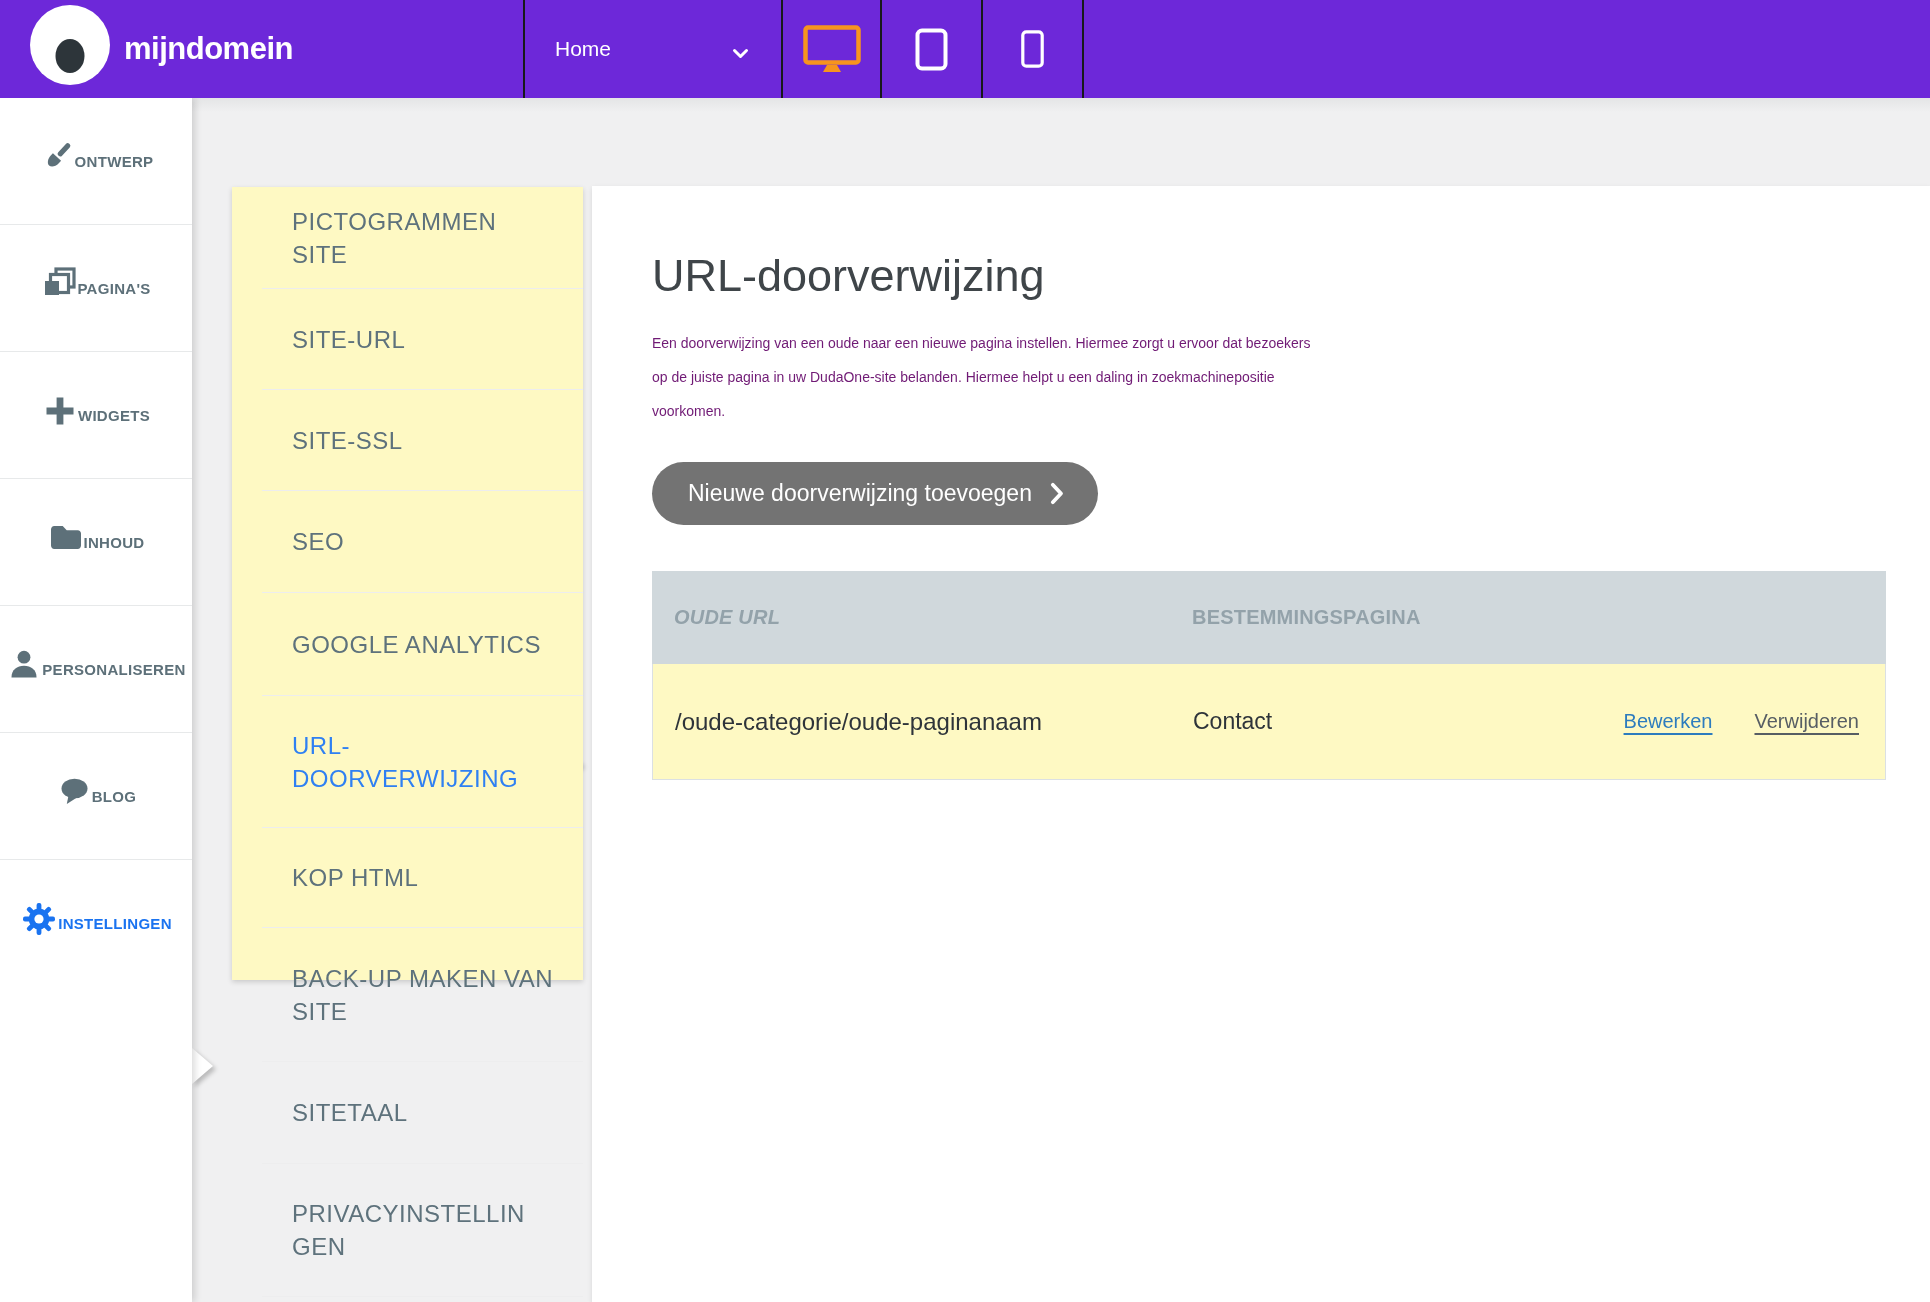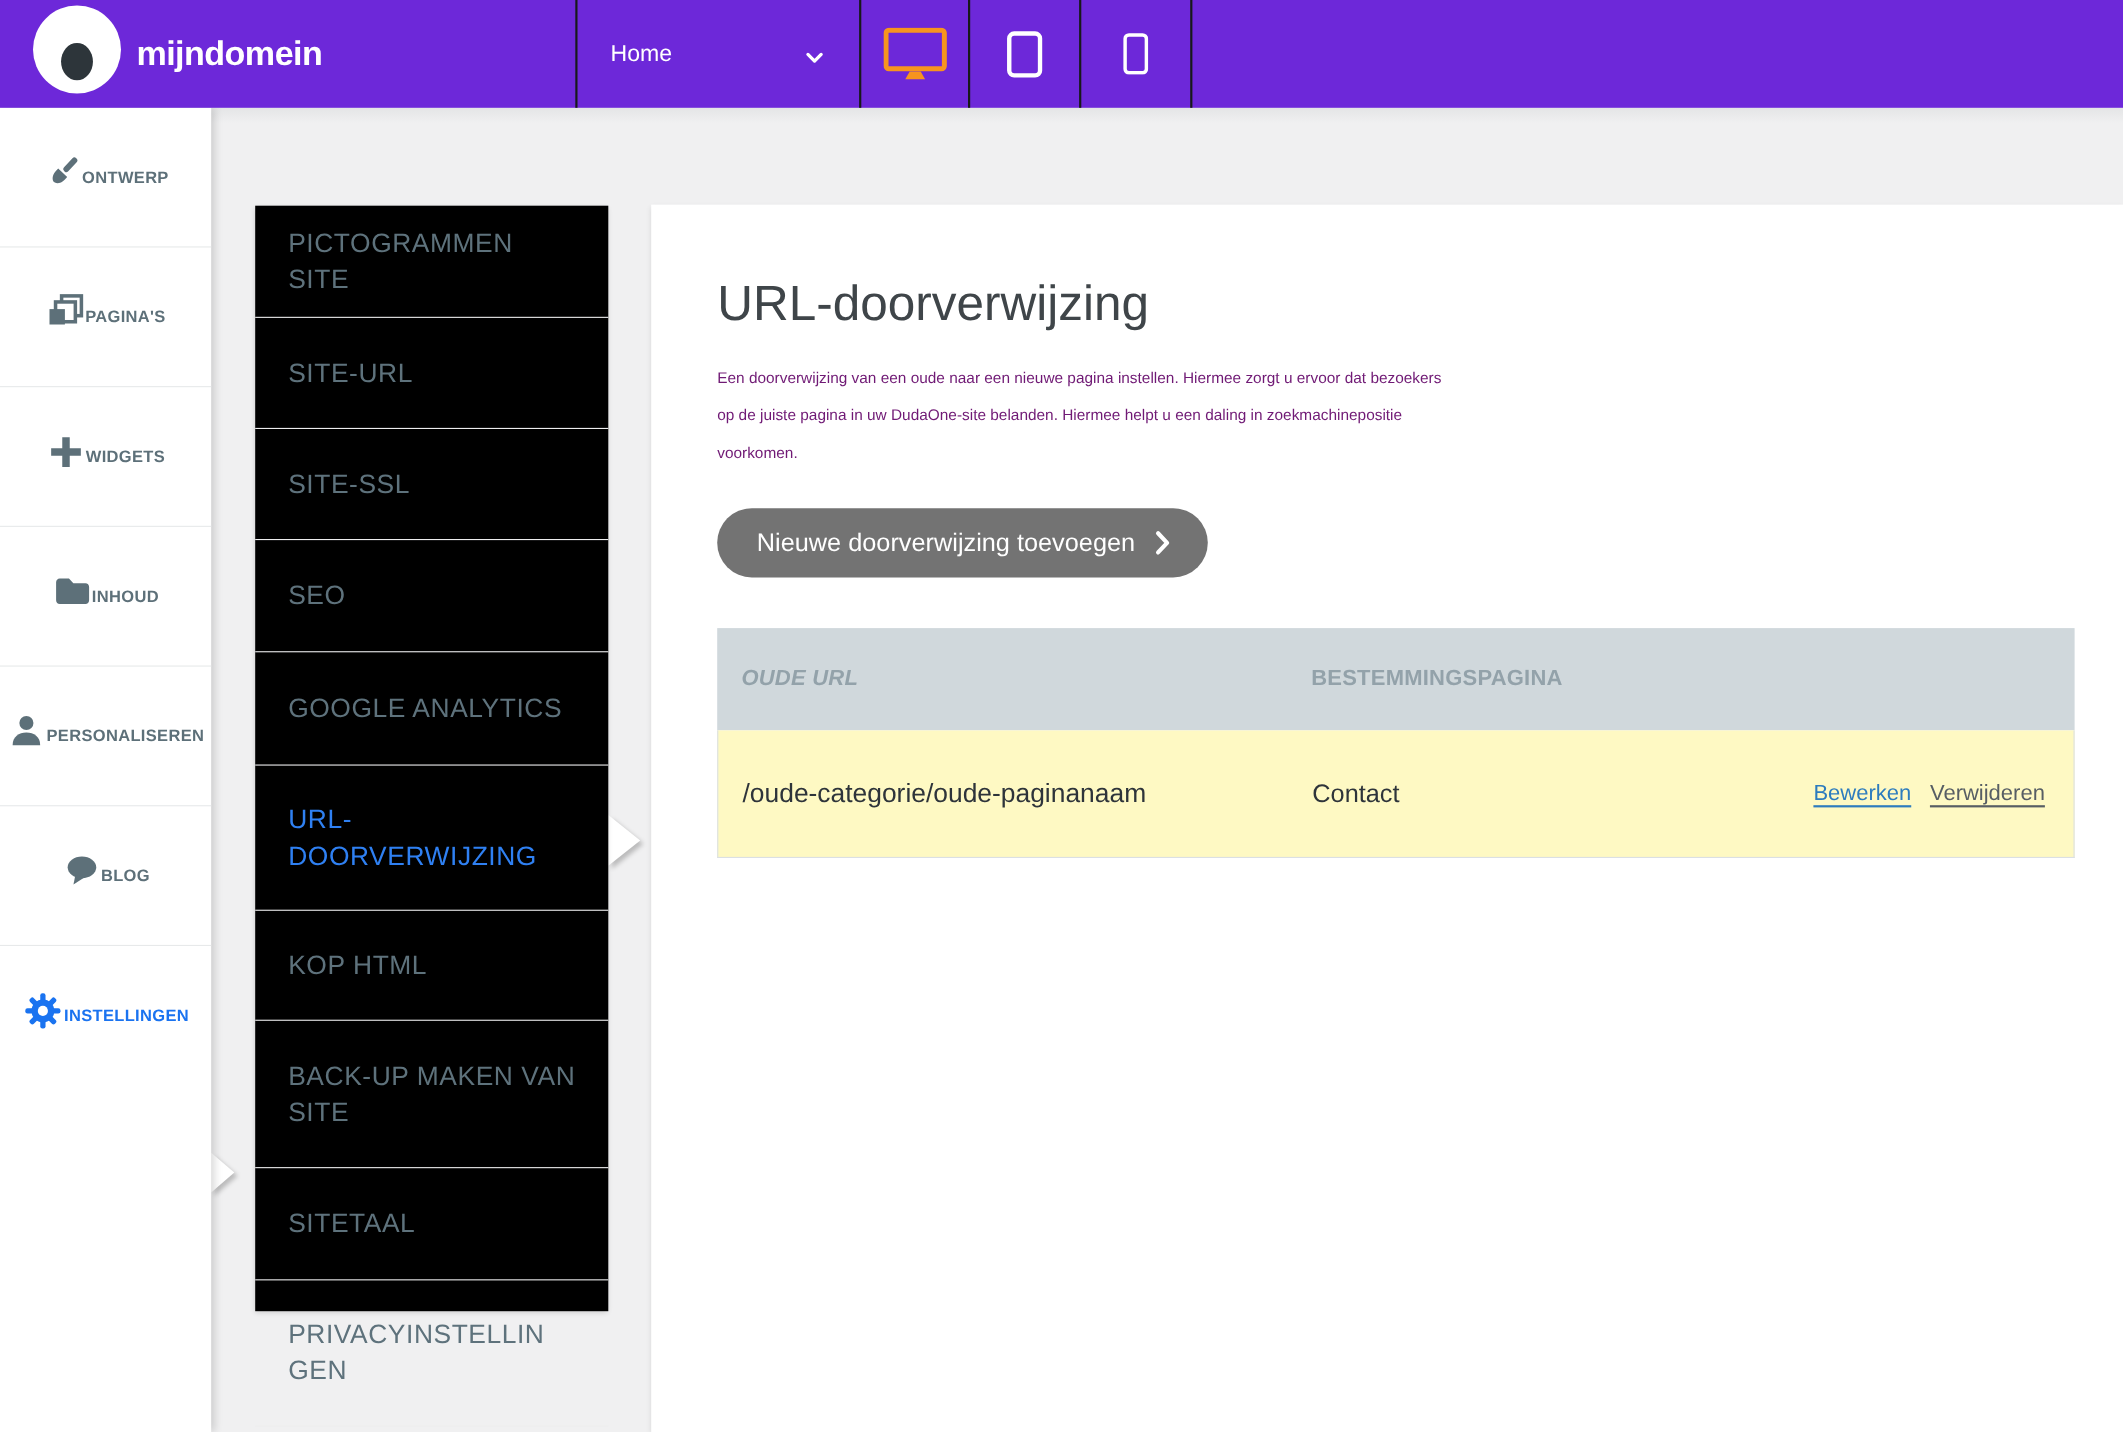"PICTOGRAMMEN SITE" .settings-menu { background: #000000 -> #fef9c3; height: 1005px -> 793px; padding-left: none -> 30px }
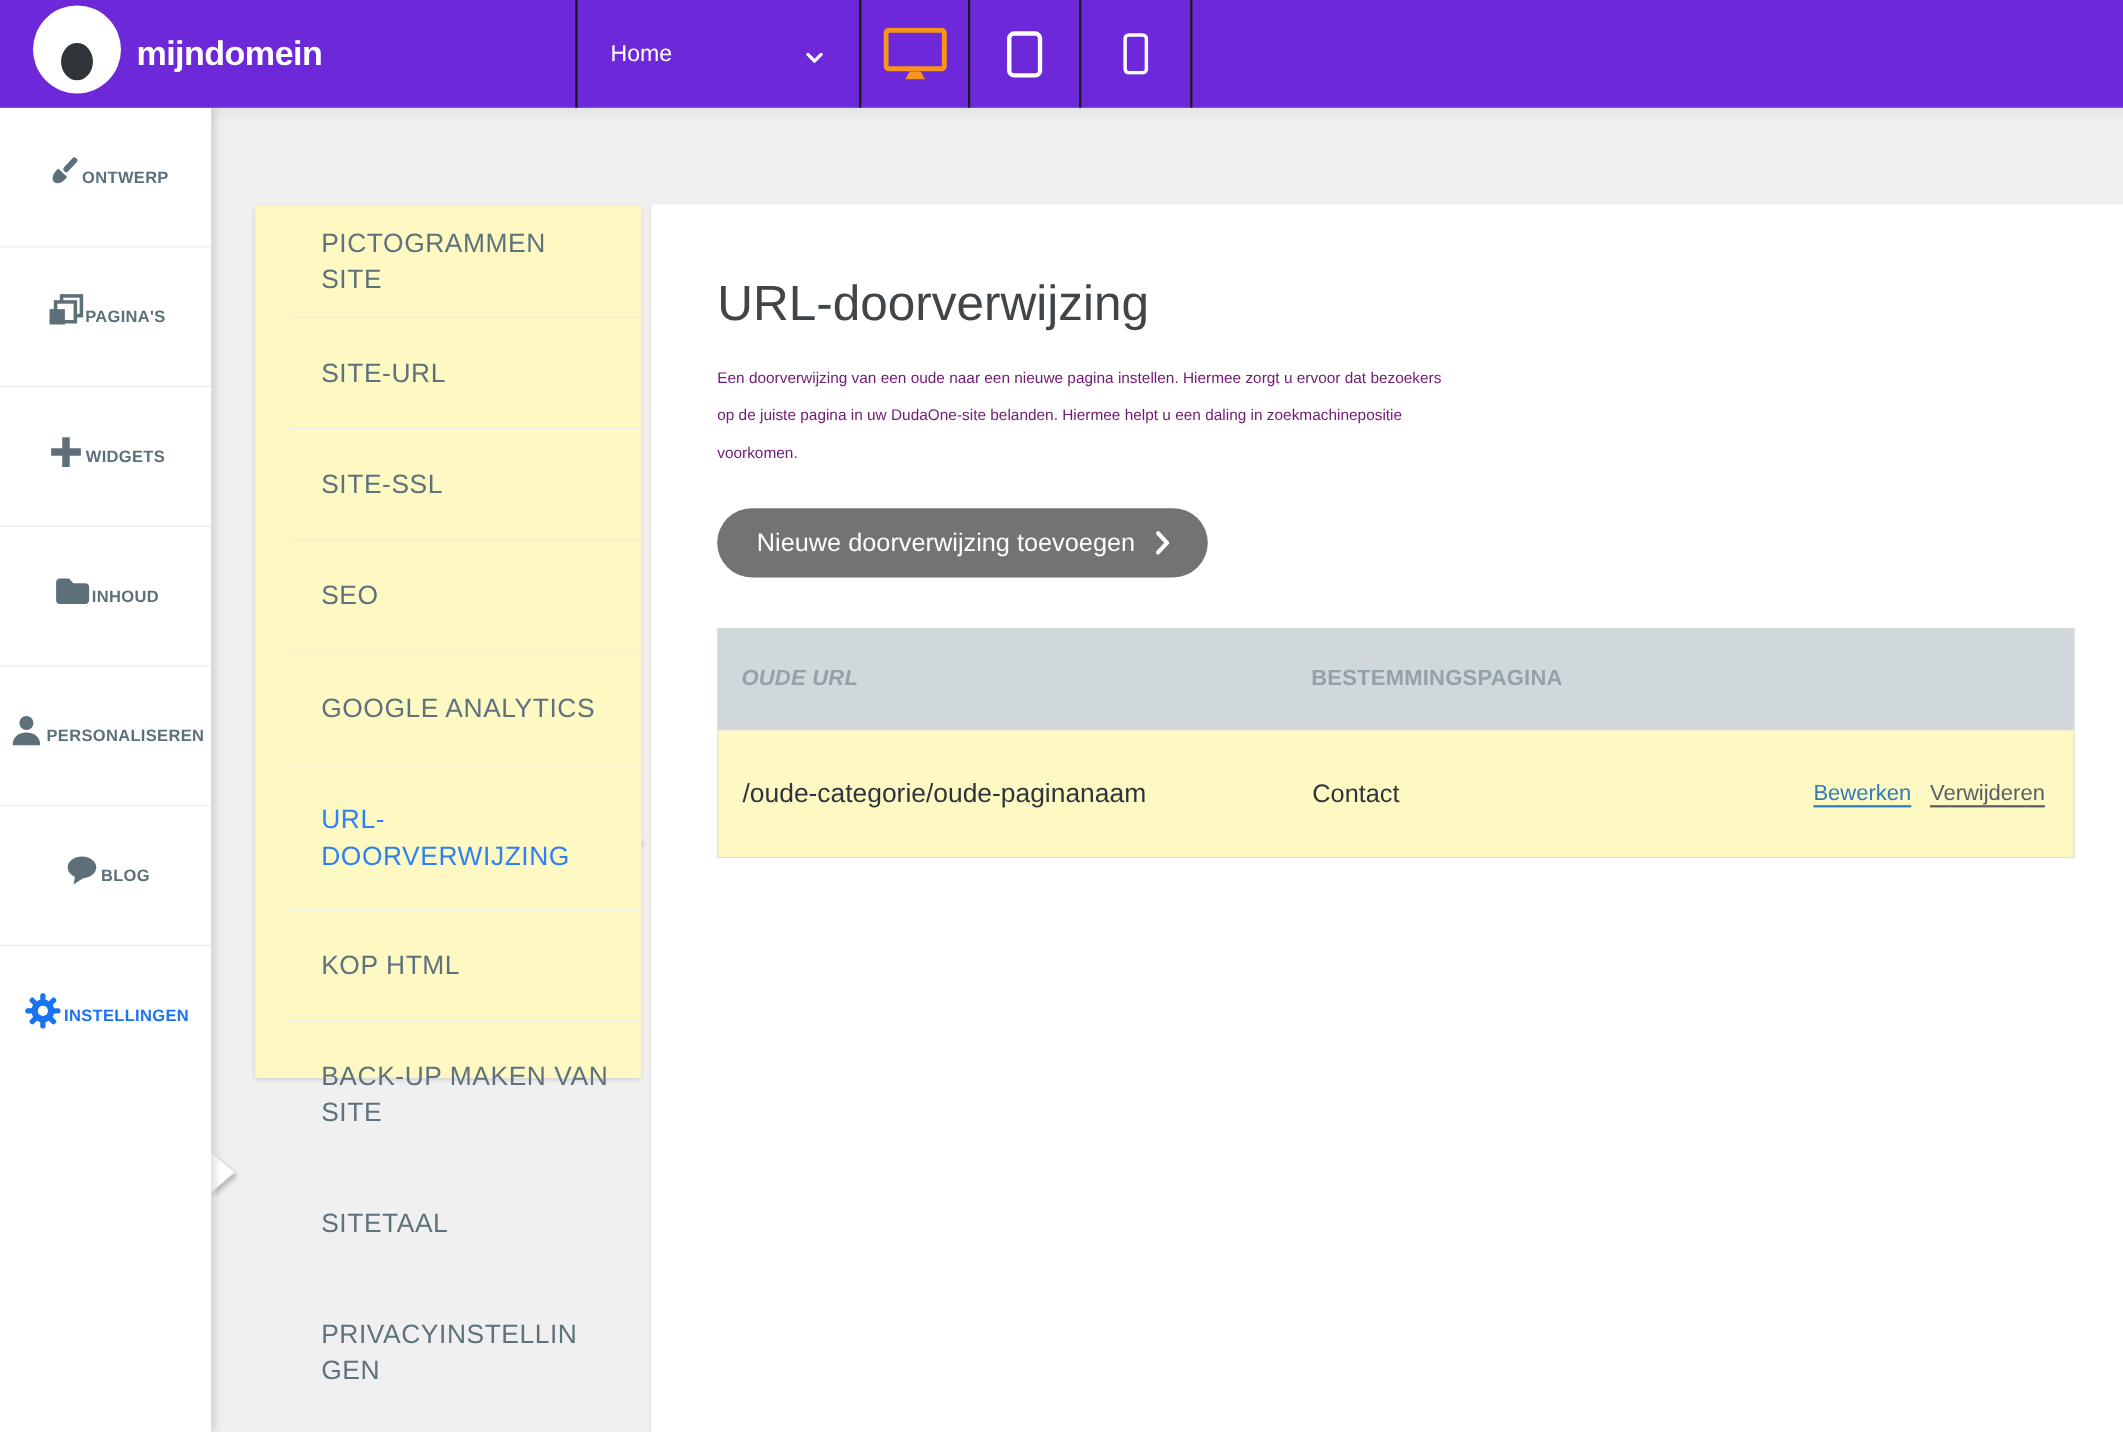"Bewerken" .td-actions { gap: 17px -> 42px }
